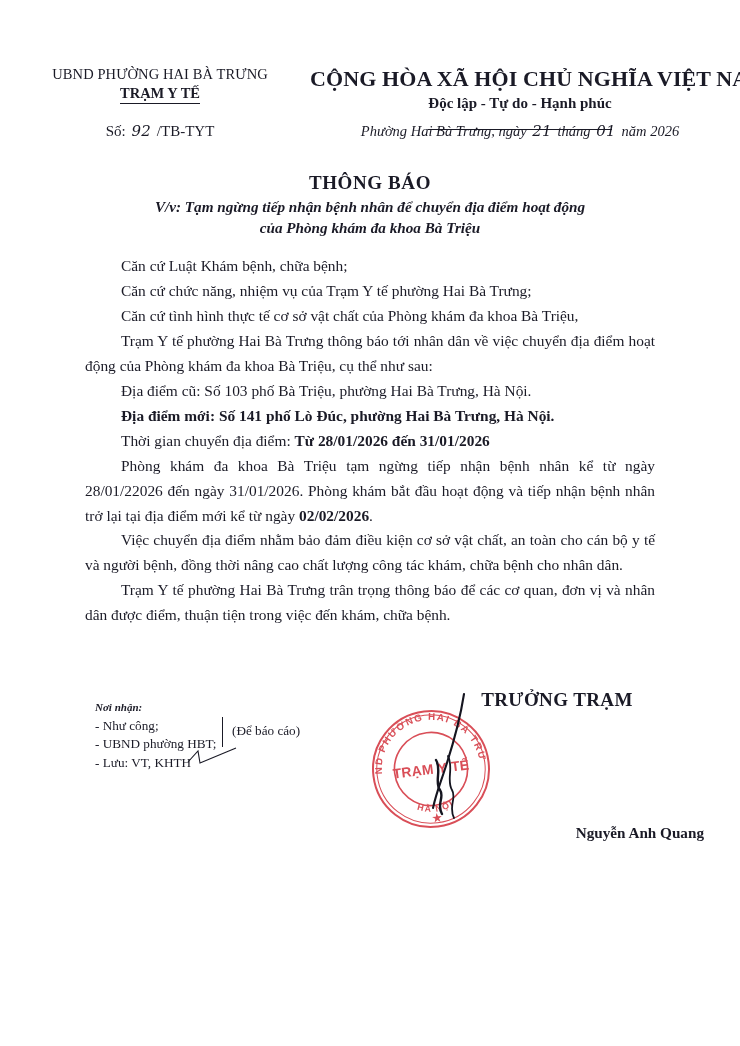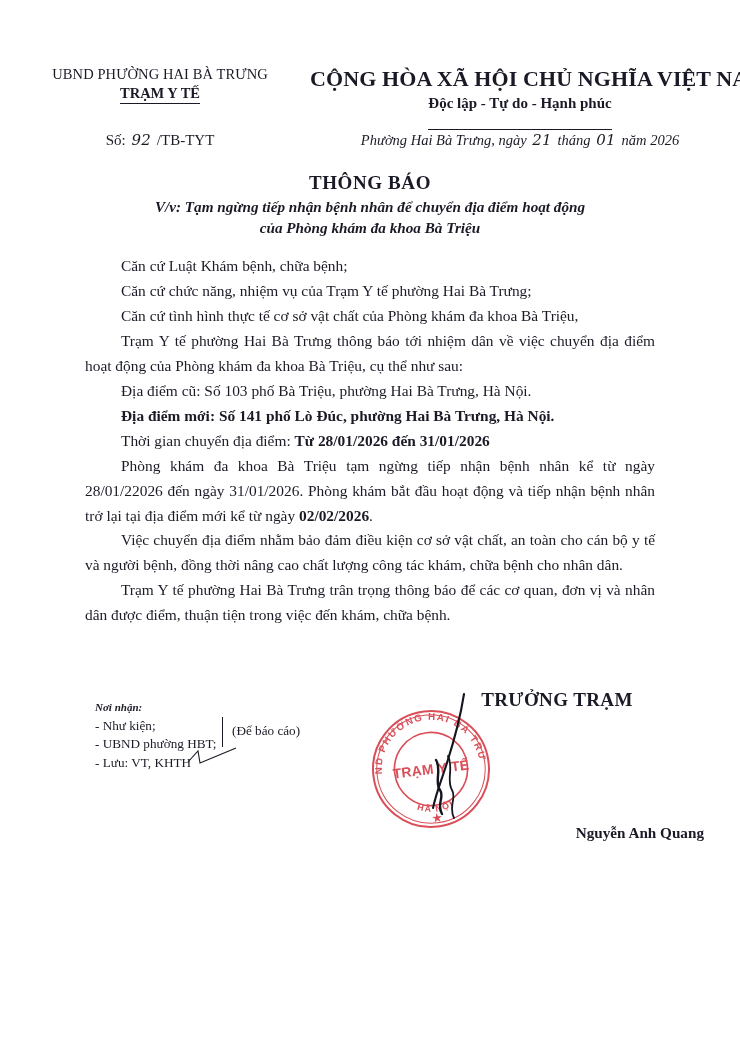"Số: 92 /TB-TYT" .subhdr { top: 131px -> 122px }
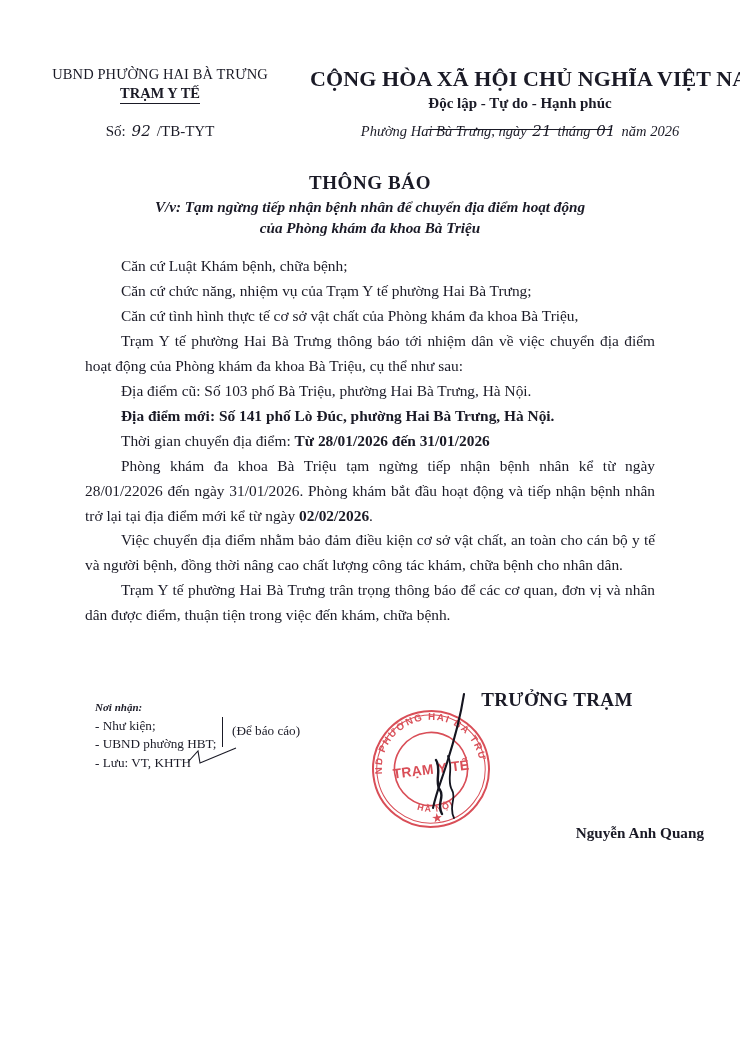"Trạm Y tế phường Hai Bà Trưng thông" p.p { text: nhiệm -> nhân }
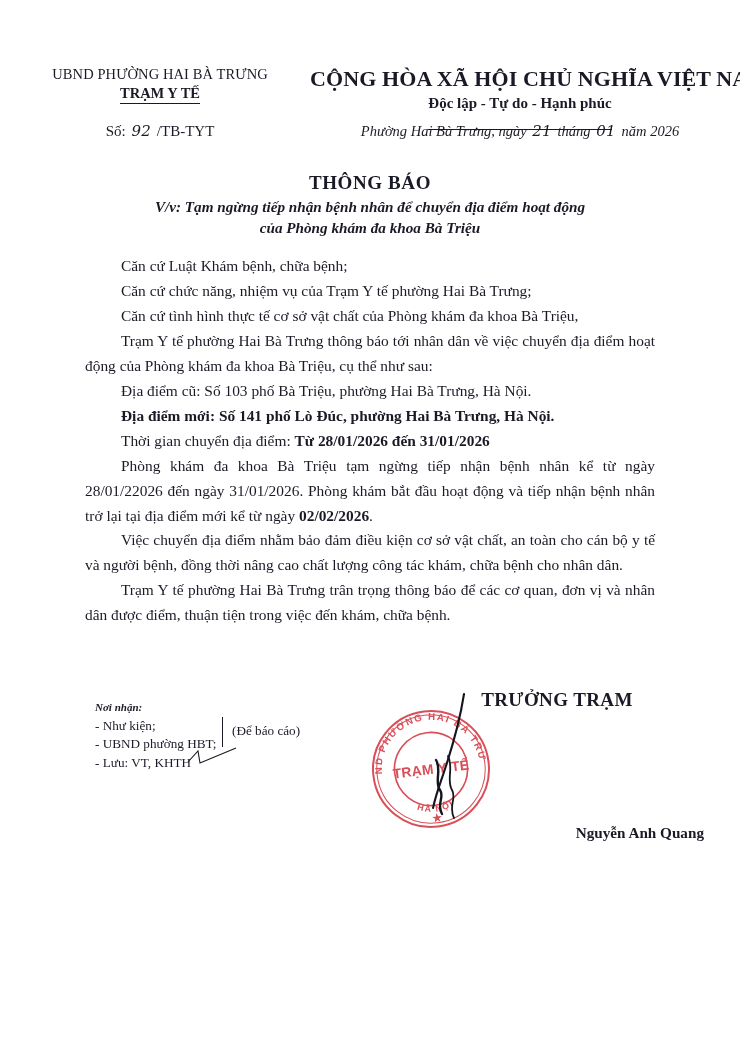"- Như kiện;" div.recip-list { text: kiện -> công }
